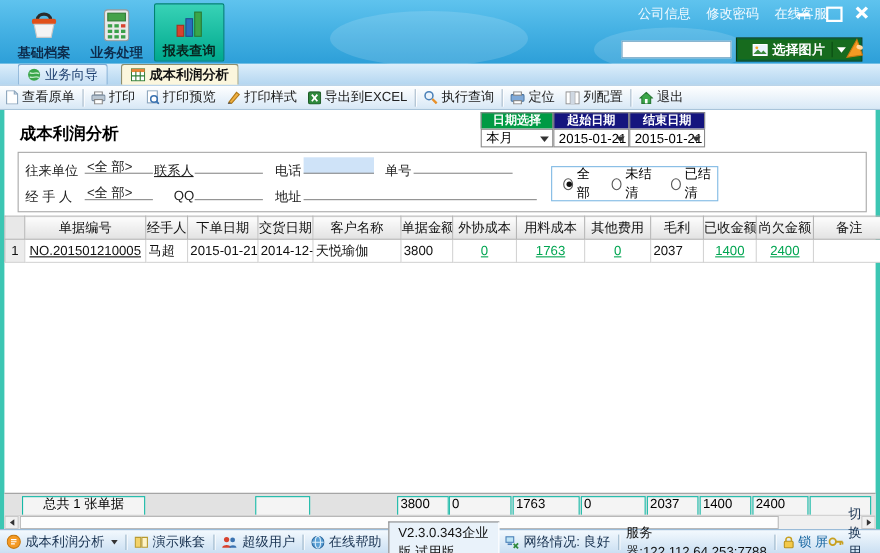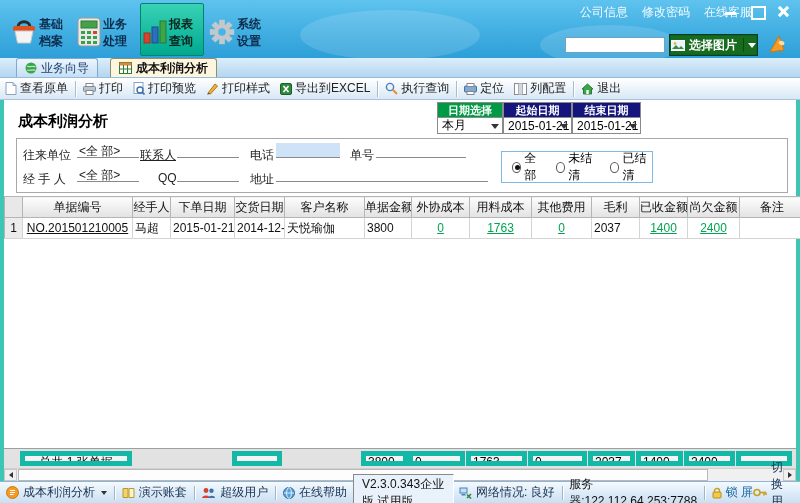"基础档案" .nav-item { flex-direction: row -> column }
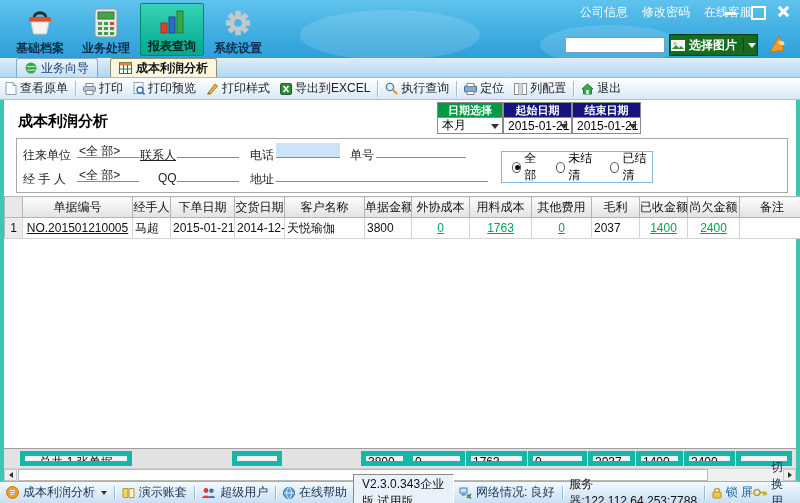"系统设置" div.nav-item { html: <div> <span> <svg> <g> <rect></rect> <rect></rect> <rect></rect> <rect></rect> <circle></circle> </g> <circle></circle> </svg> </span> <span>系统设置</span> </div> -> none }
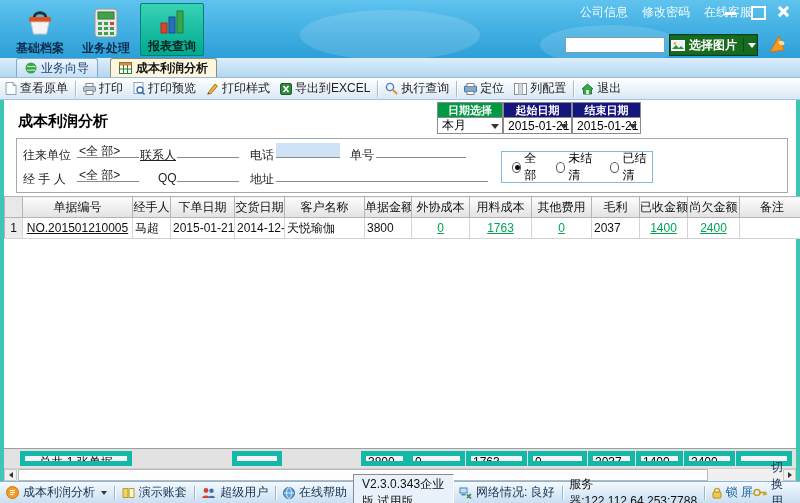"选择图片" .pick-img-btn { padding: 0 0 -> 0 13px }
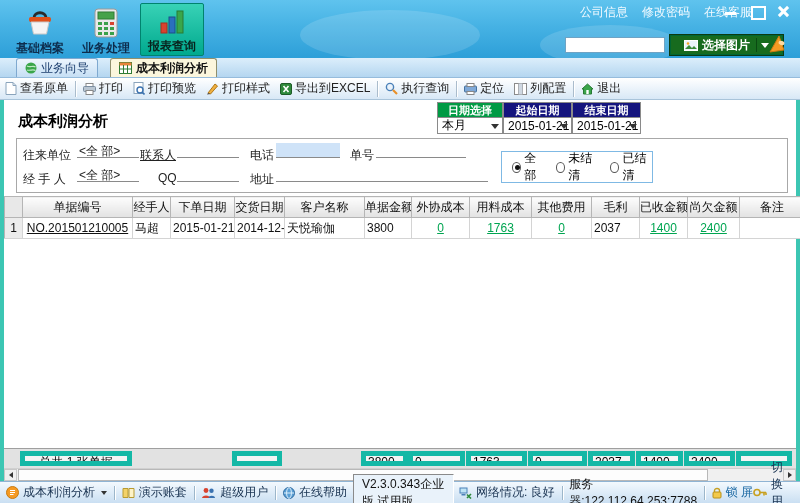"总共 1 张单据" .sum-box { border: 5px solid #14b8a6 -> 1px solid #14b8a6; height: 15px -> 28px }
